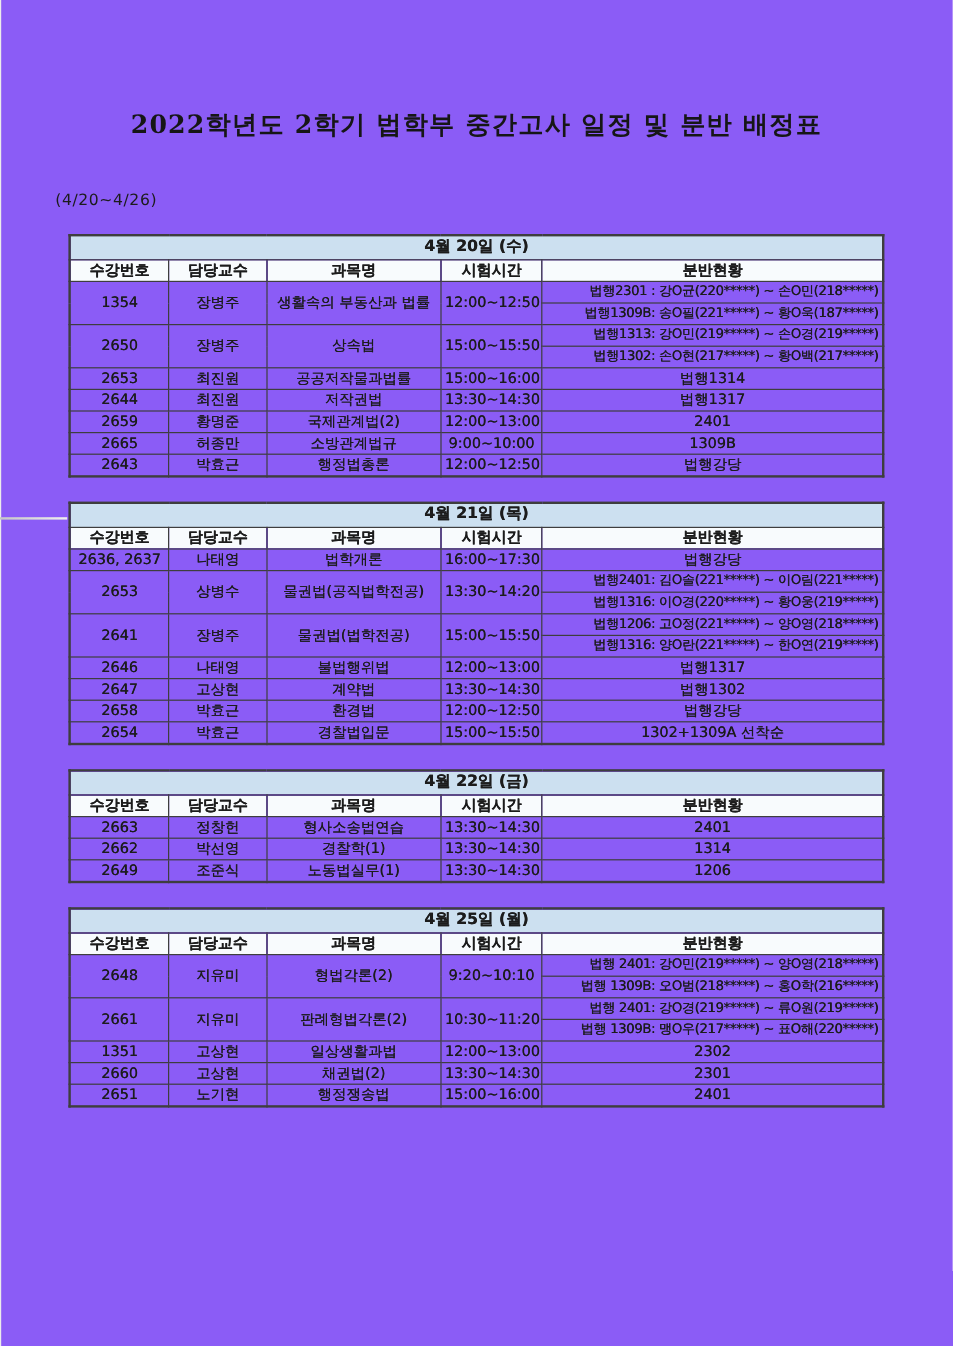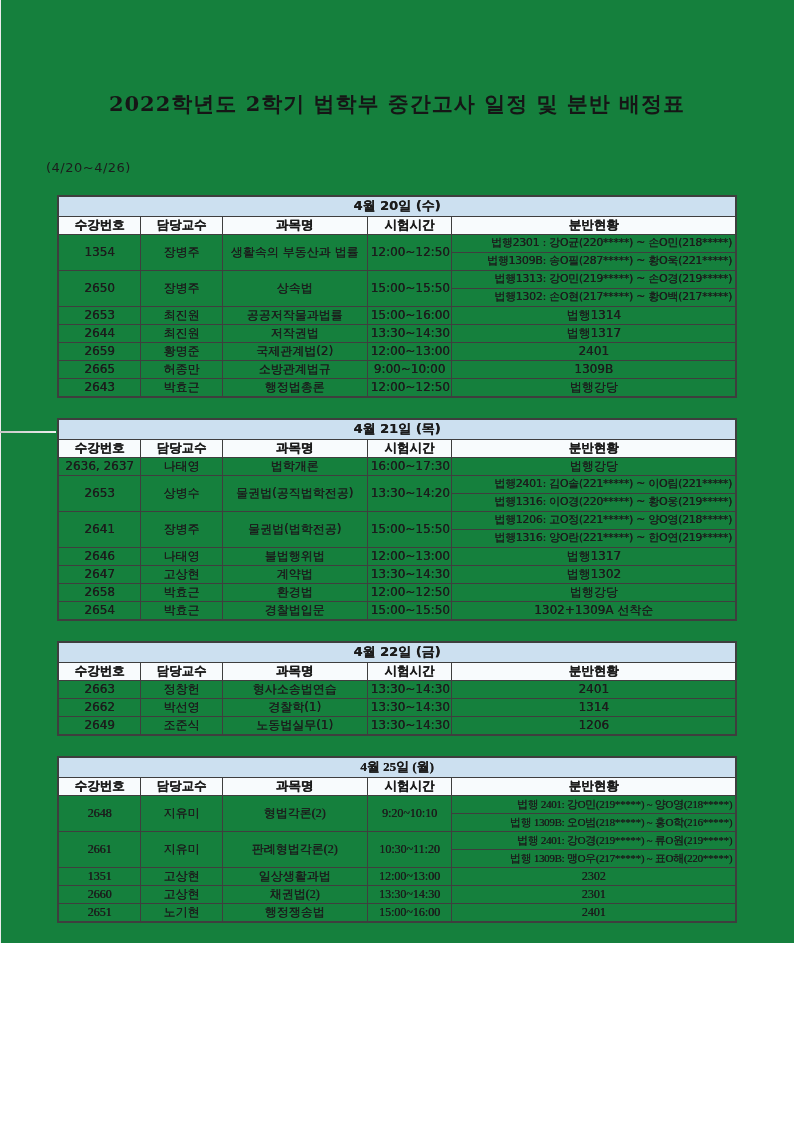"2022학년도 2학기 법학부 중간고사 일정" .page { background: #15803d -> #8b5cf6; height: 943px -> 1122px }
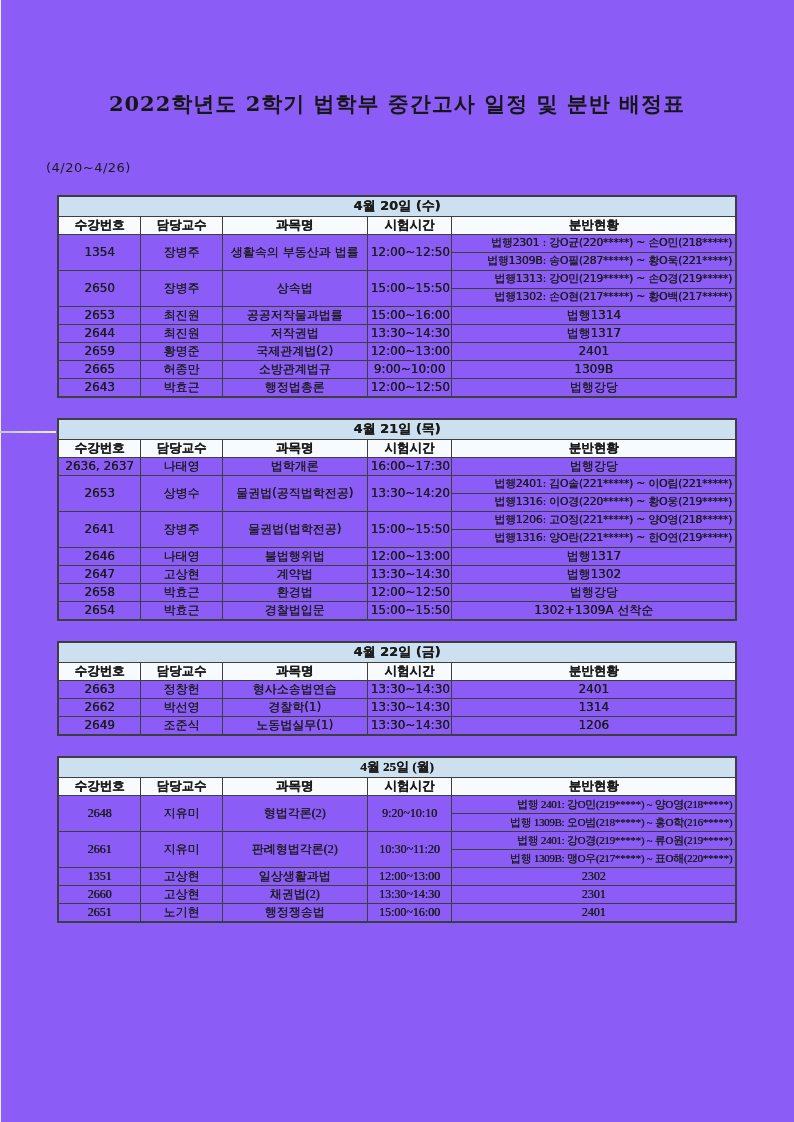"법행1309B: 송O필(287*****) ~ 황O욱(221*****)" td.assign { text: 287*****) ~ 황O욱(221 -> 221*****) ~ 황O욱(187 }
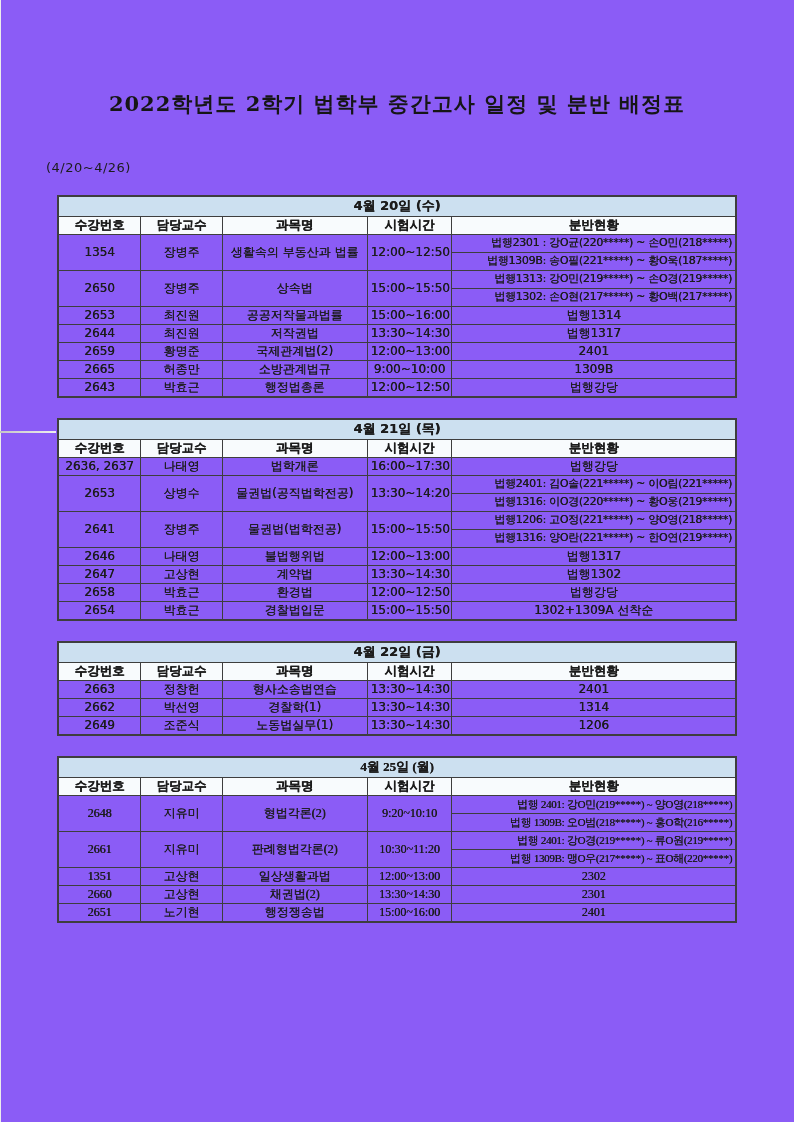"4월 25일 (월)" .t4 { font-family: Liberation Serif, serif -> none }
